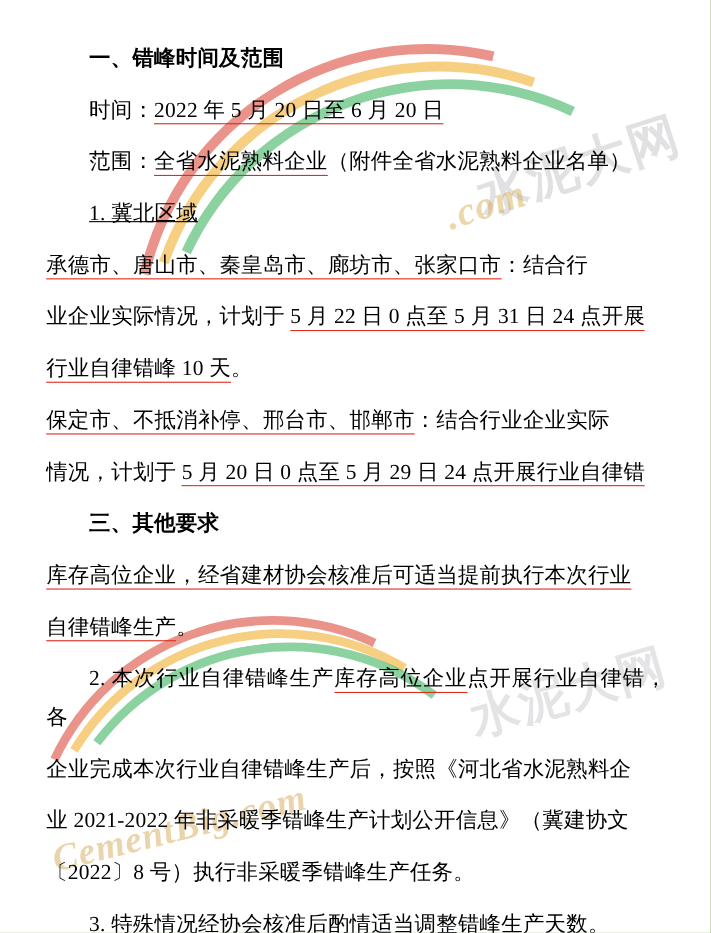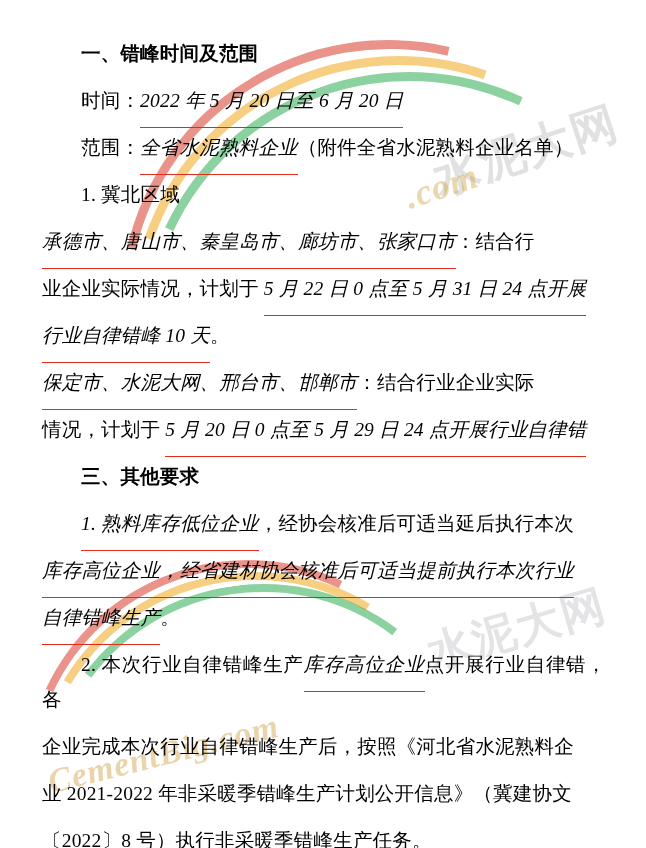"2022 年 5 月 20" .u { font-style: italic -> none; padding-bottom: 16px -> 1px }
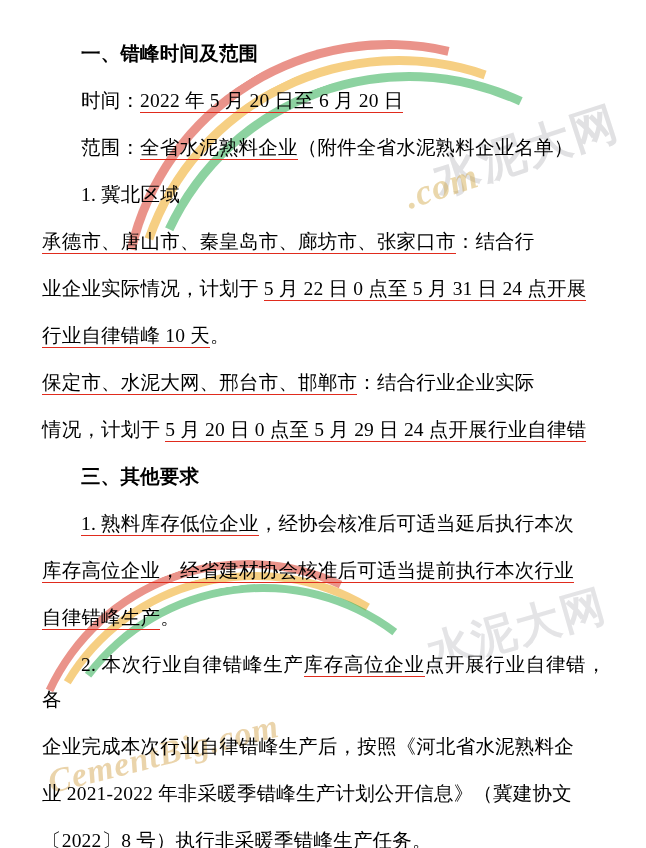"1. 冀北区域" .subheading { text-decoration: none -> underline }
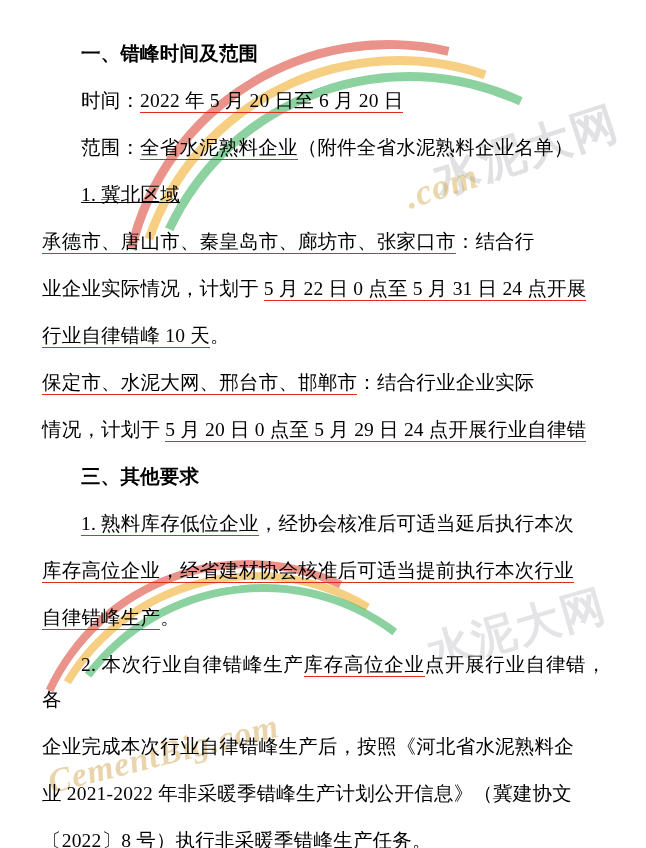"保定市、水泥大网、邢台市、邯郸市" span.u { text: 水泥大网 -> 不抵消补停 }
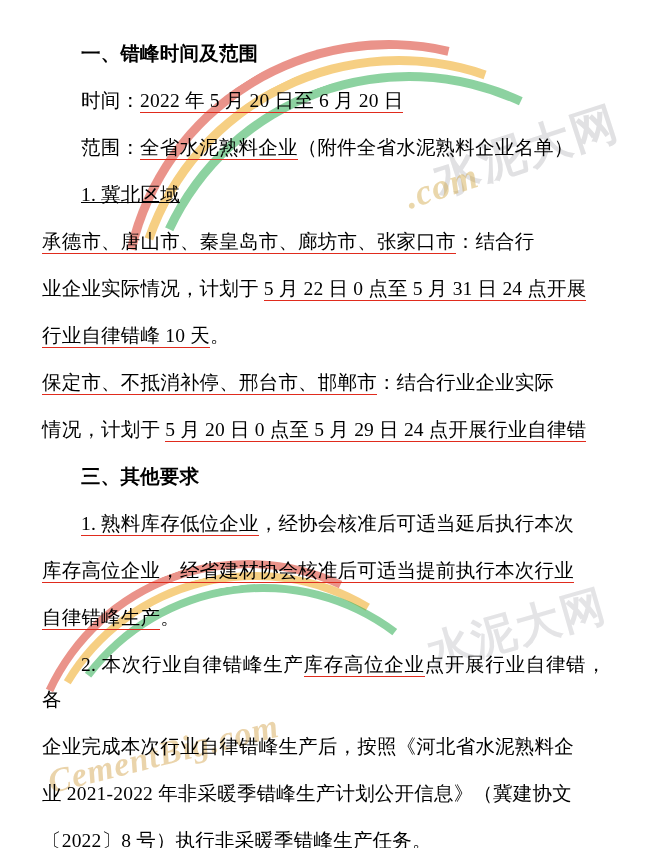"1. 熟料库存低位企业，经协会核准后可适当延后执行本次" div.para { html: <div><span>1. 熟料库存低位企业</span><span>，经协会核准后可适当延后执行本次</span></div> -> none }
